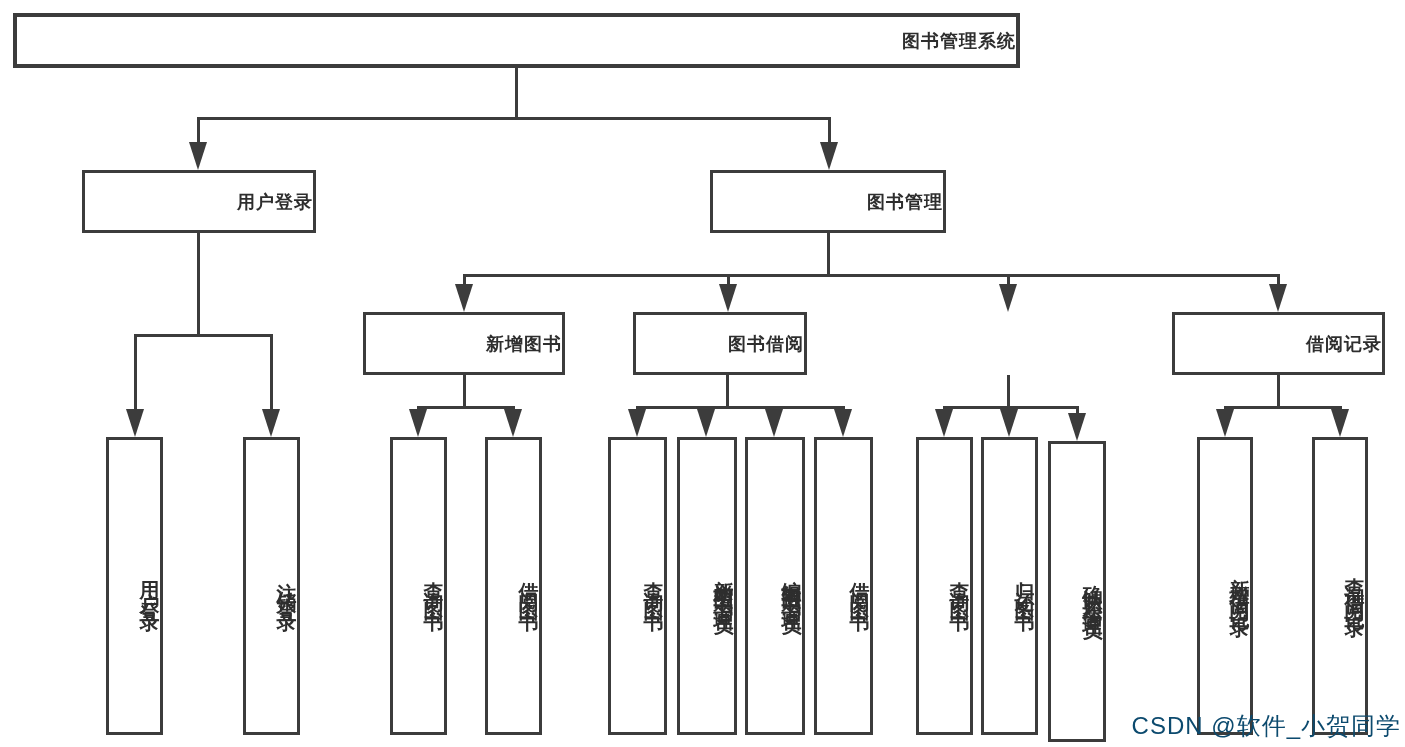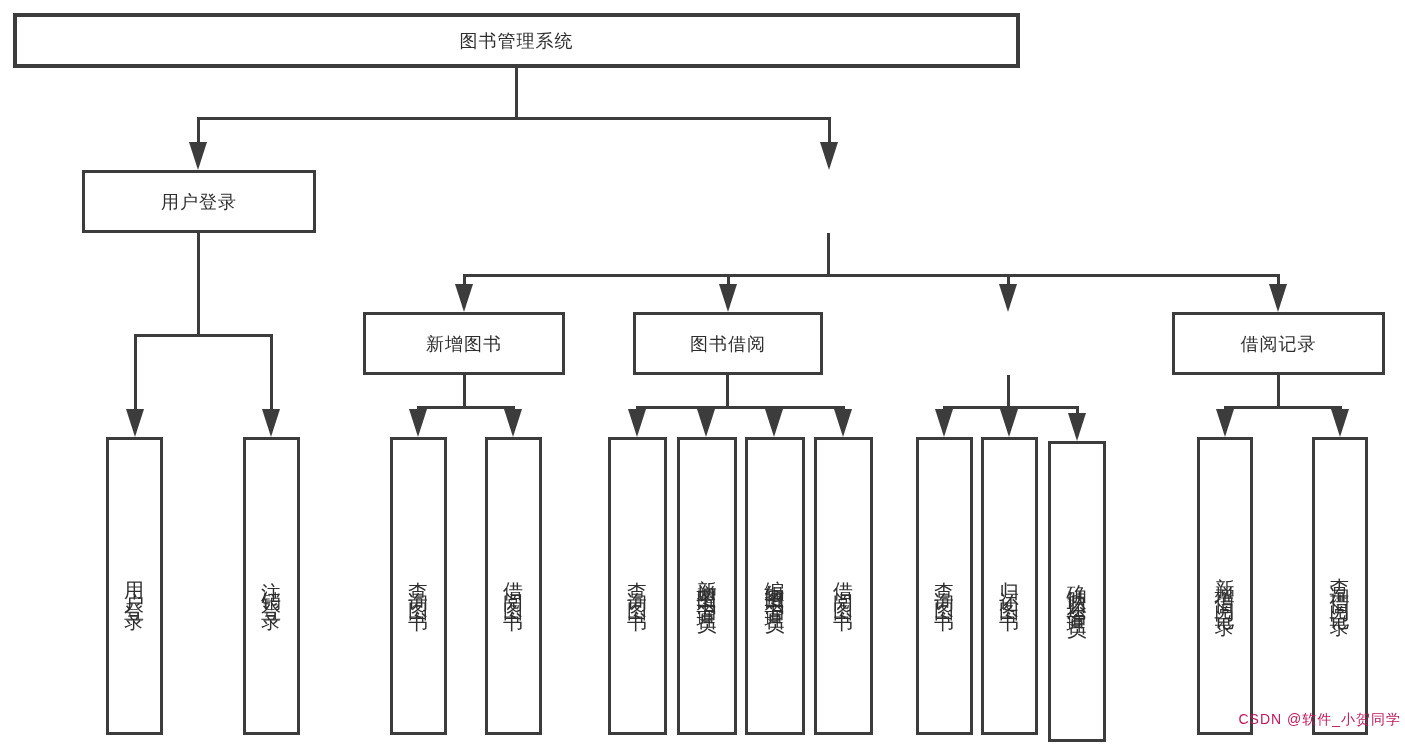"图书管理系统" .box { font-weight: none -> bold; justify-content: center -> flex-end }
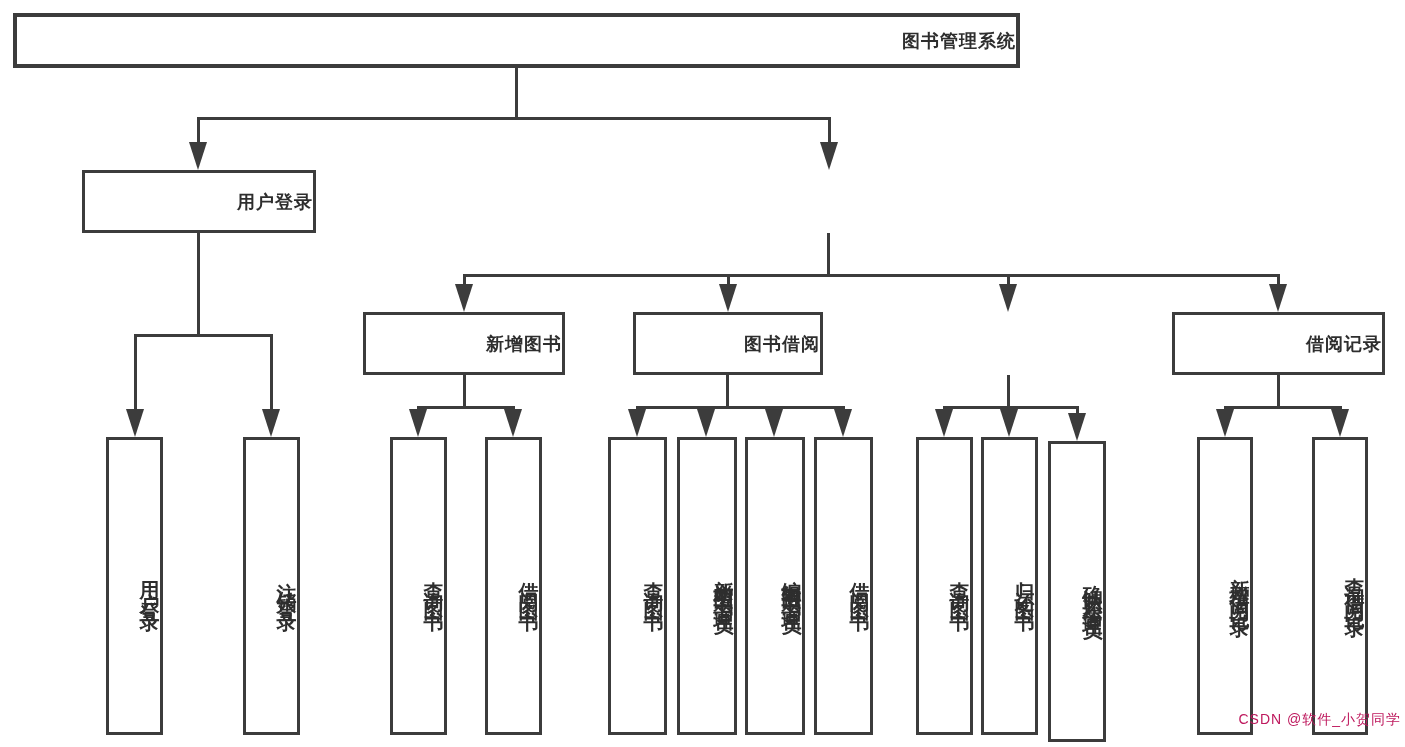"图书管理" div.box { html: none -> <div> <span>图书管理</span> </div> }
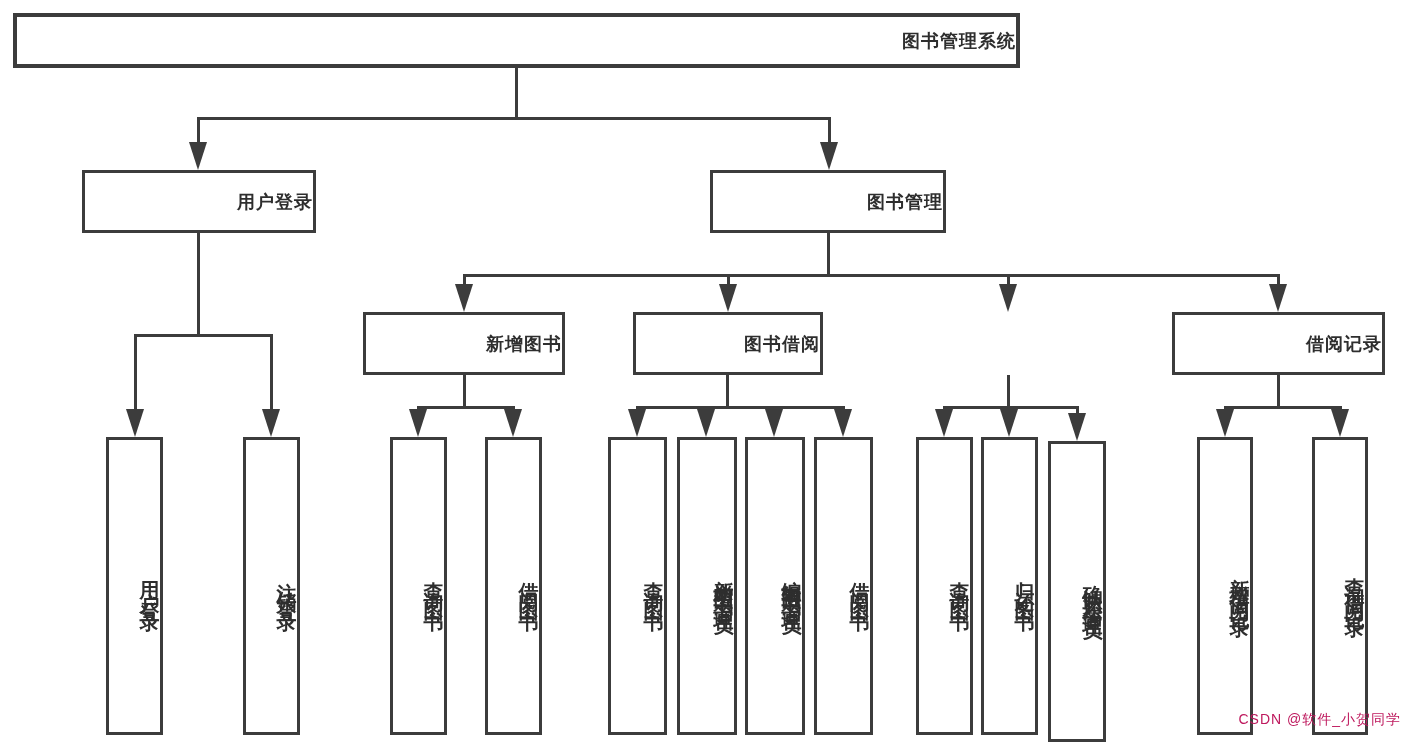"图书借阅" div.box { width: 190px -> 174px }
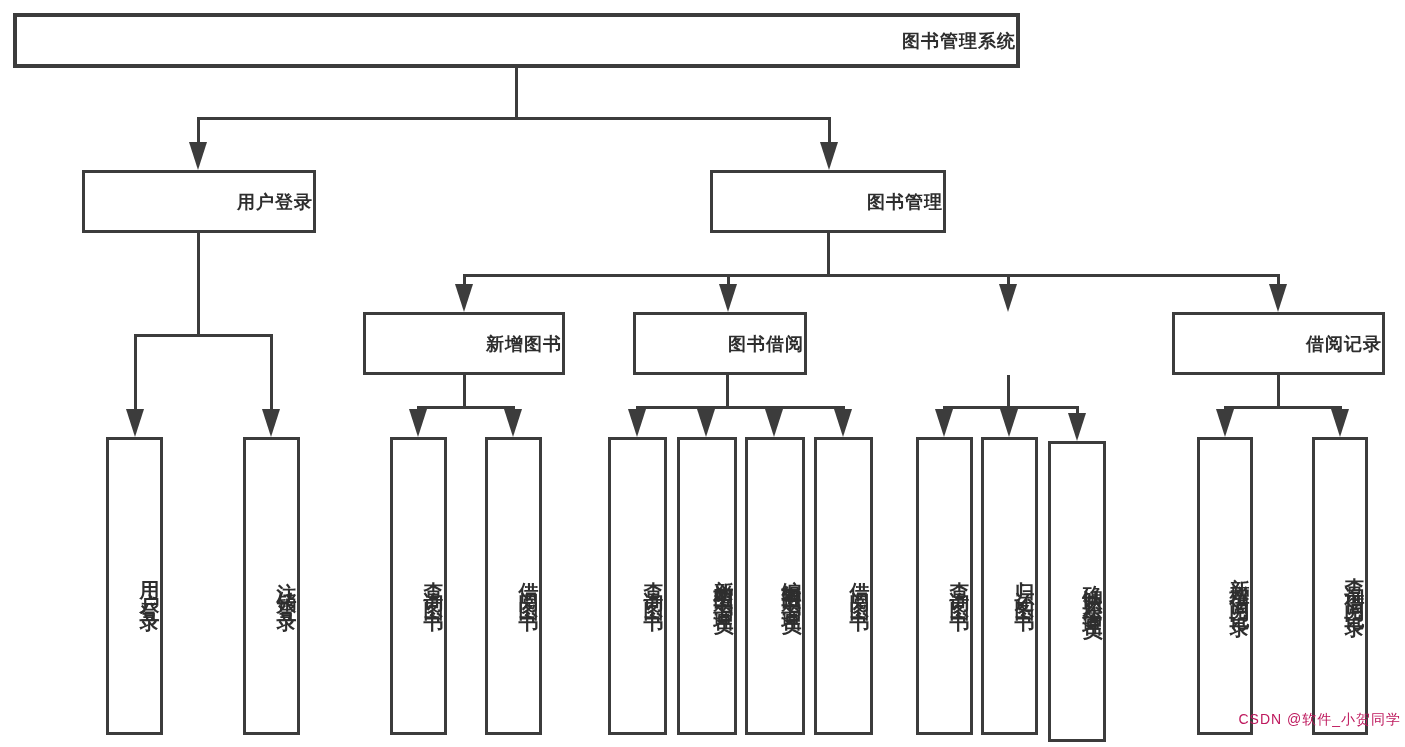"CSDN @软件_小贺同学" .watermark { bottom: 18px -> 5px; color: #be185d -> #0c4a6e; font-size: 14px -> 24px }
